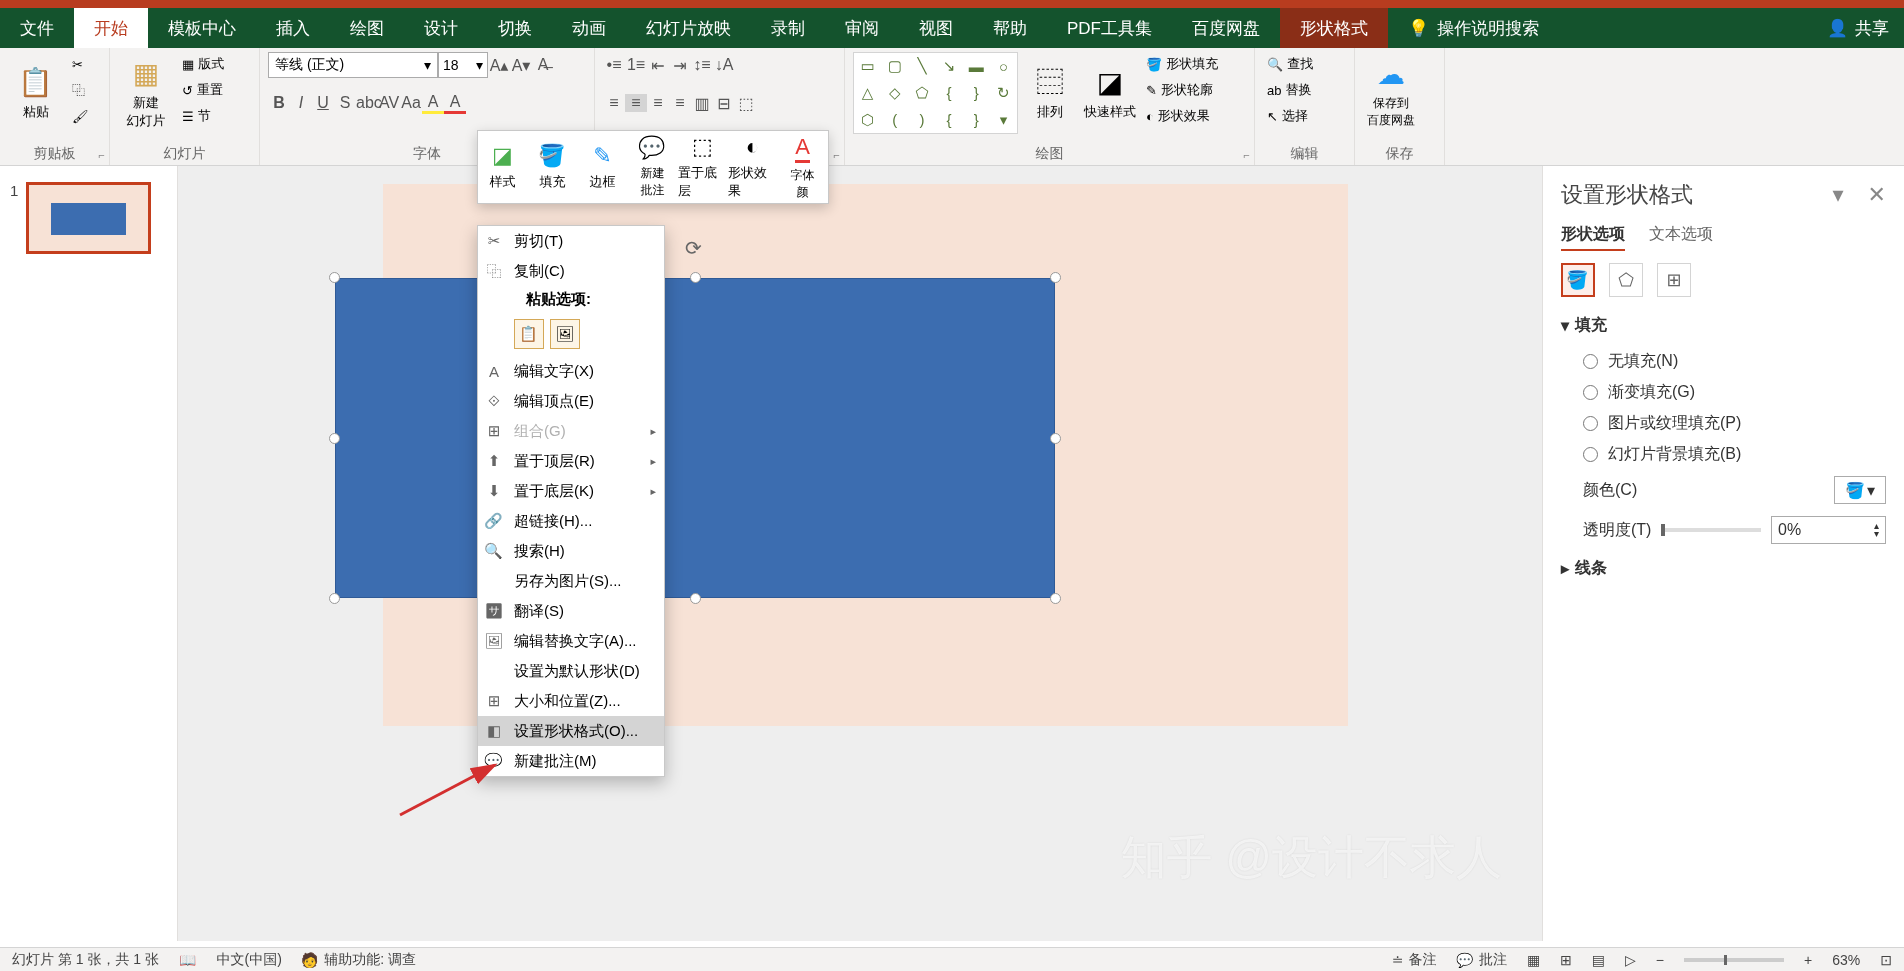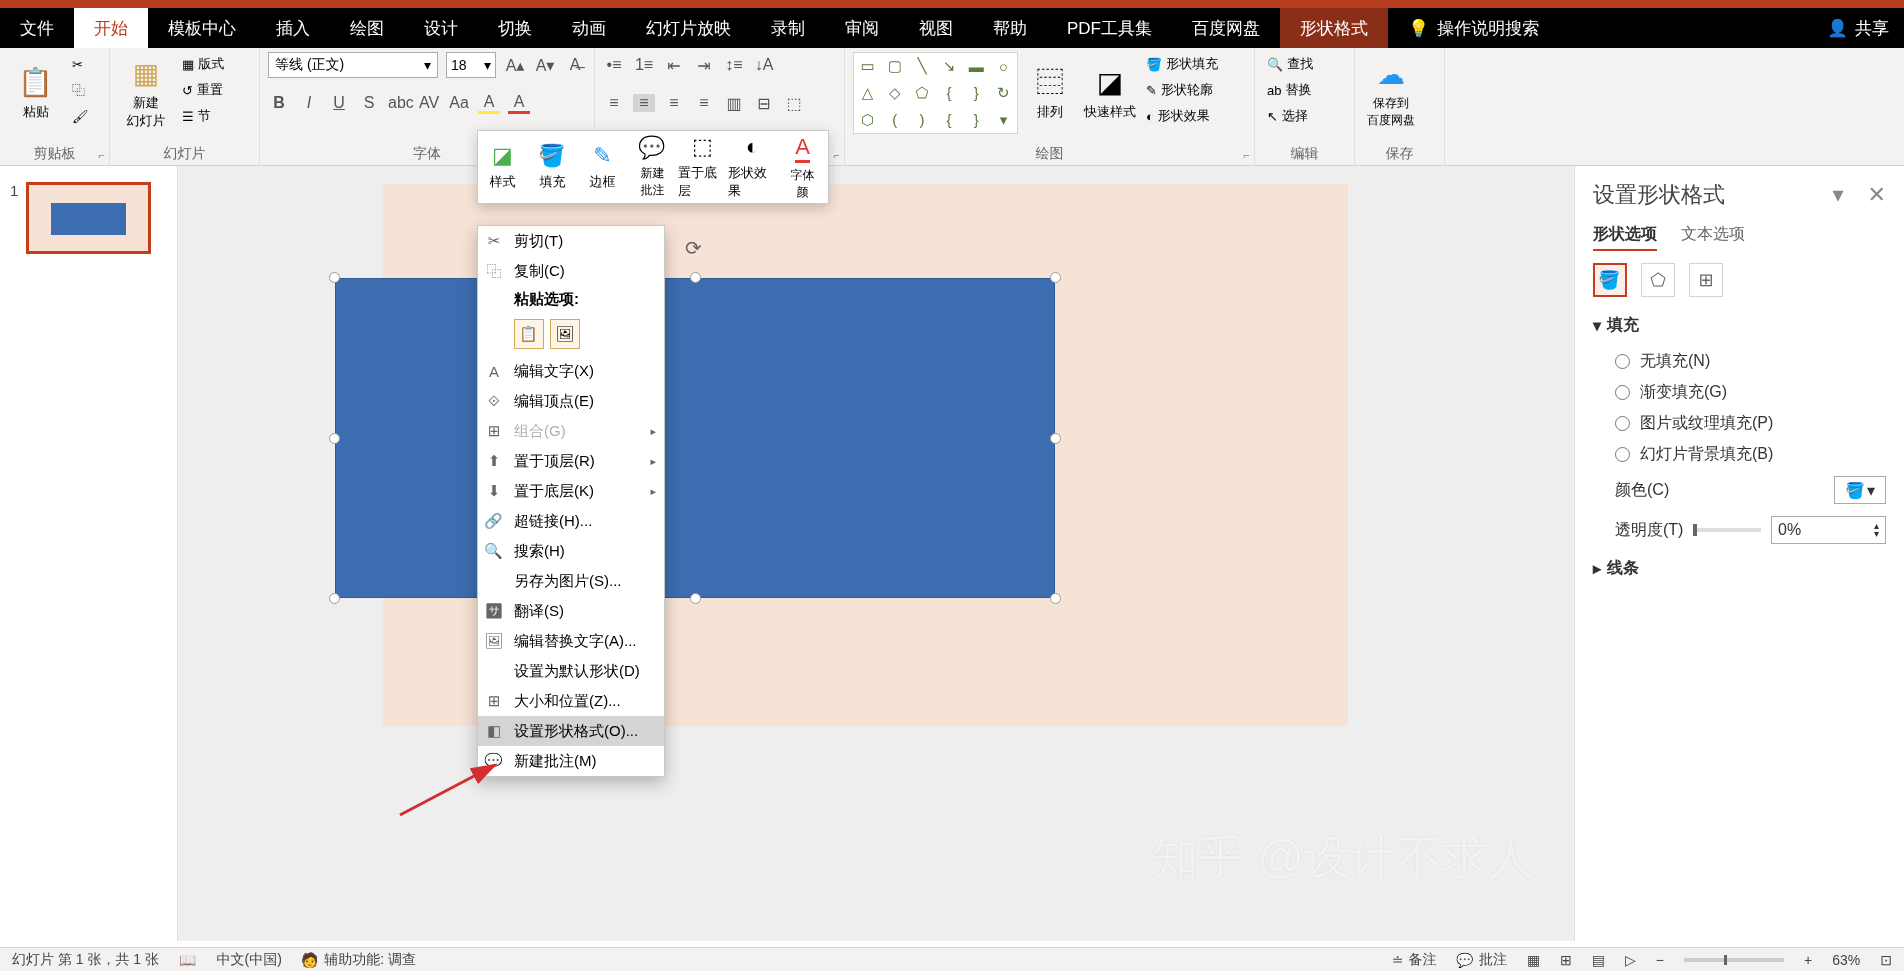"文件" .ribbon-tabs { background: #000000 -> #14532d }
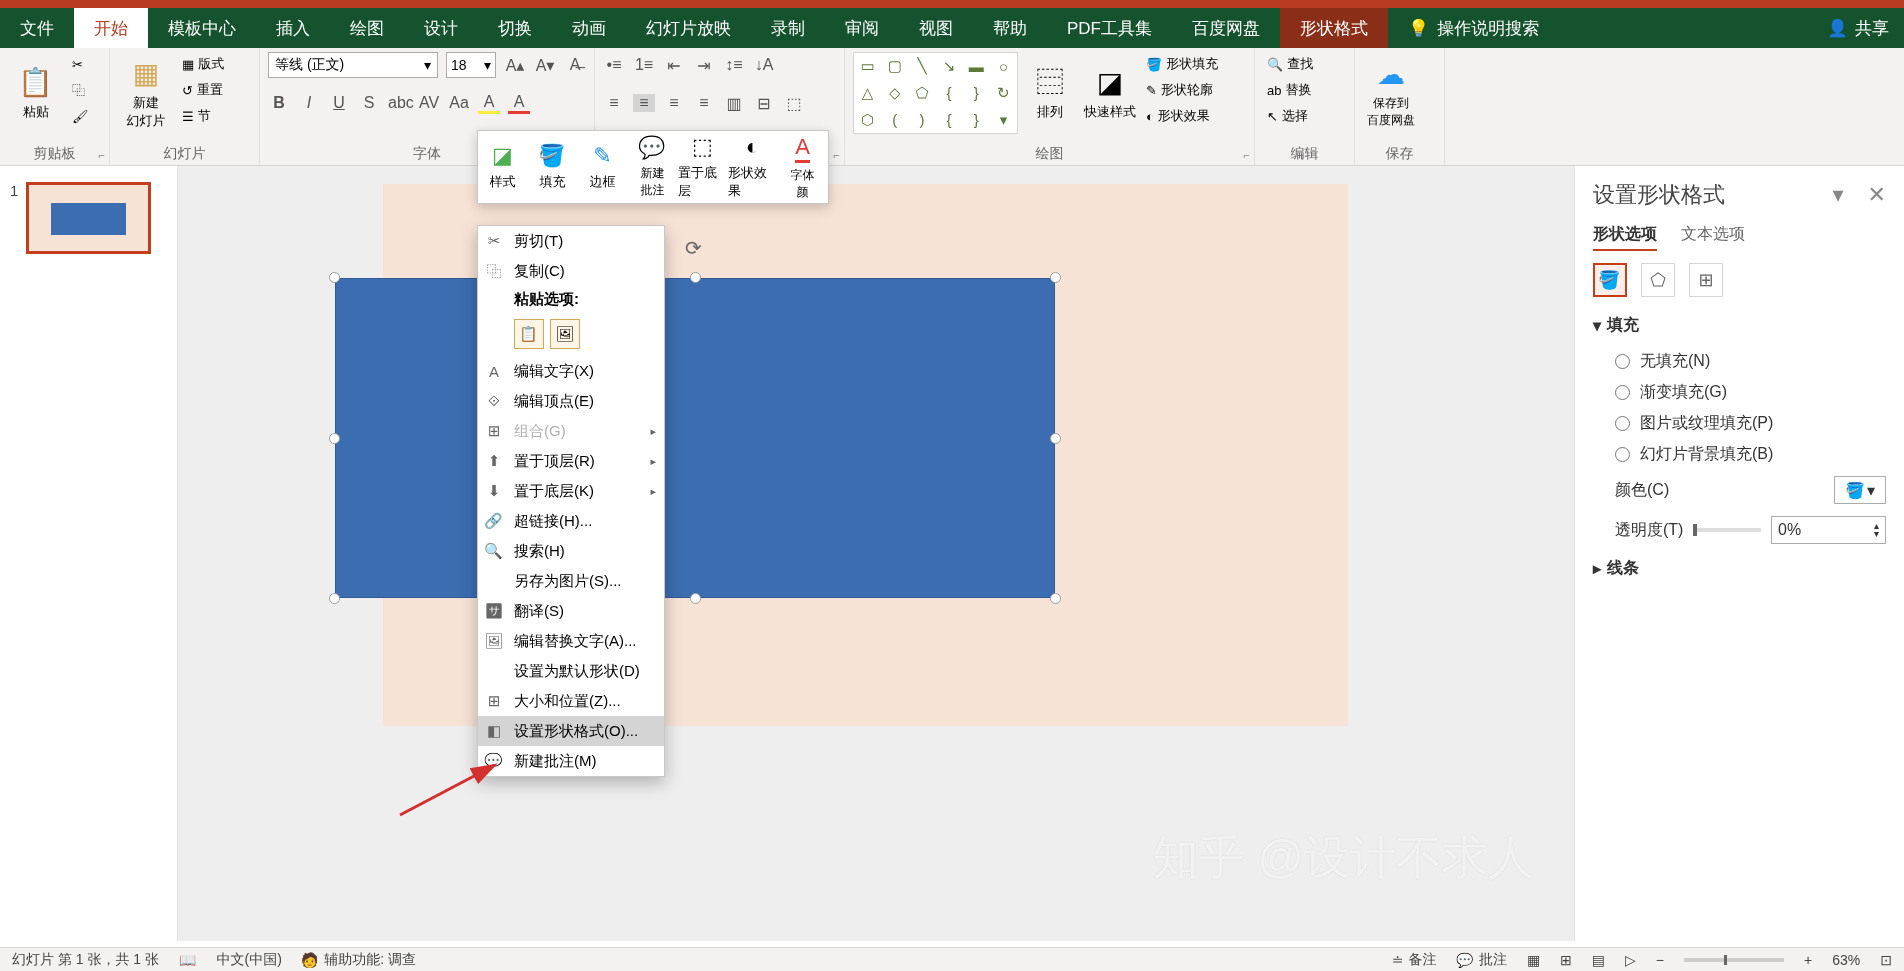"等线 (正文)" .brow { gap: 8px -> 0 }
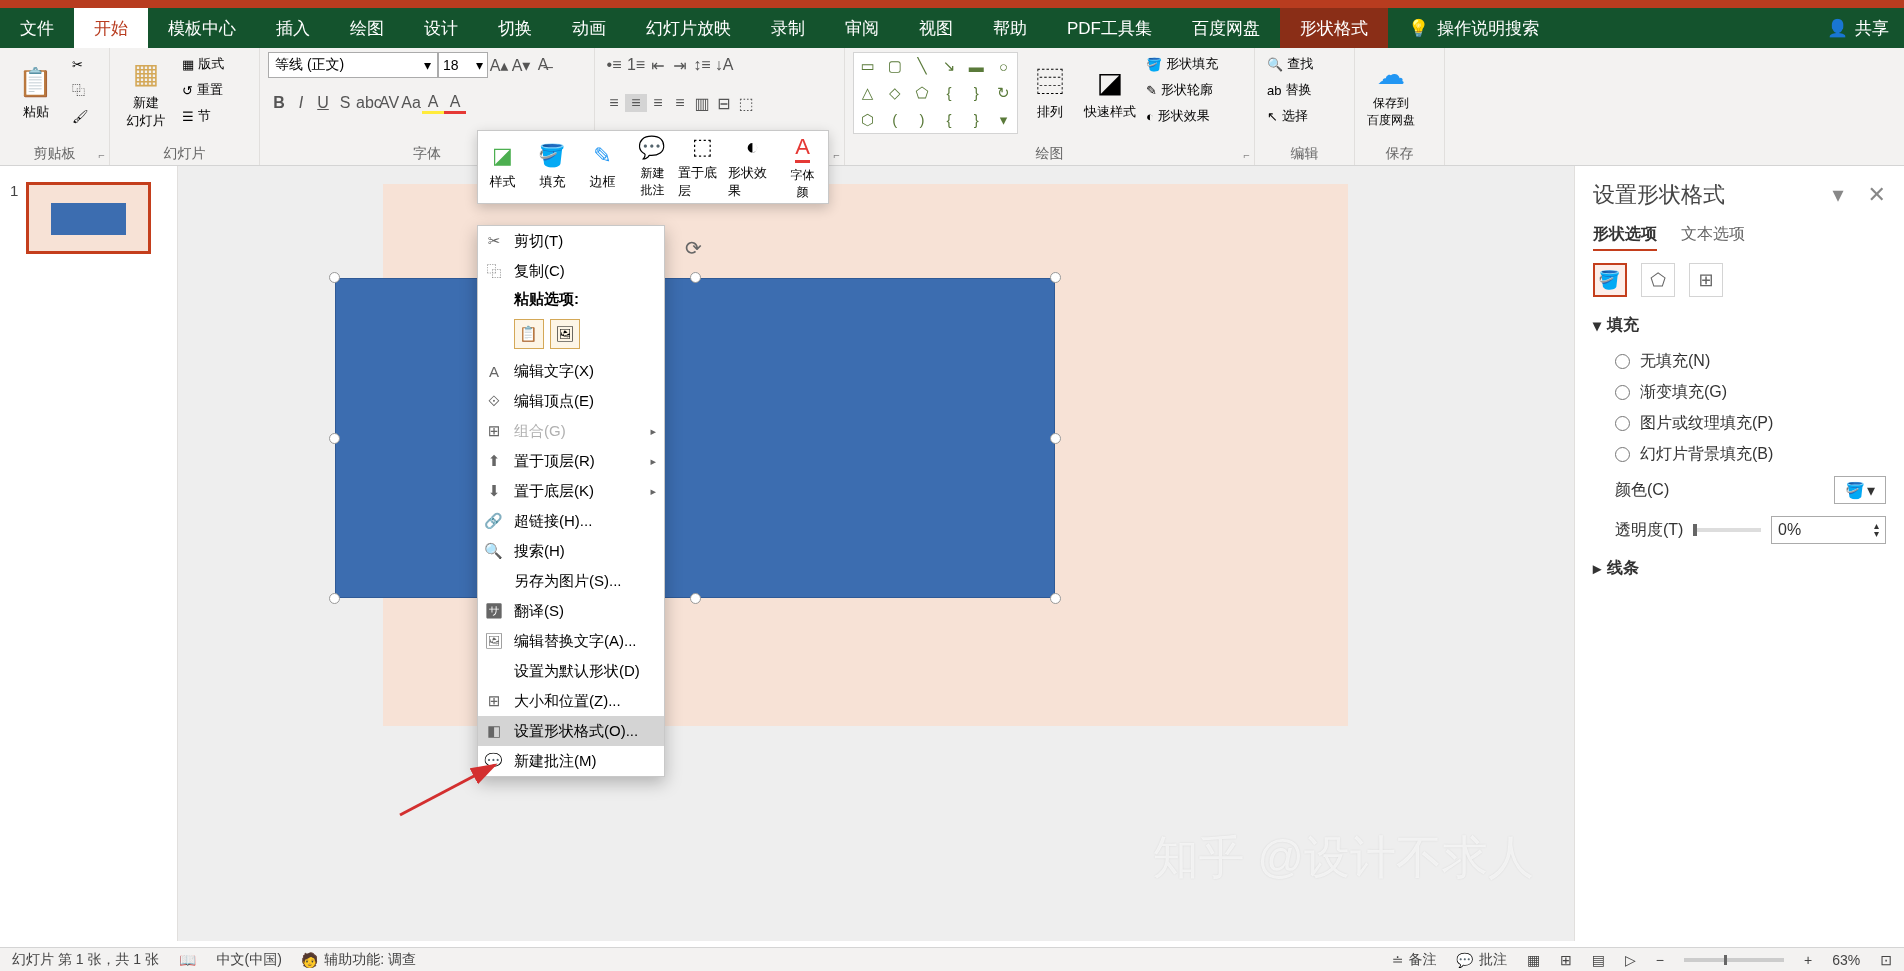"设置形状格式" .format-panel { width: 330px -> 362px }
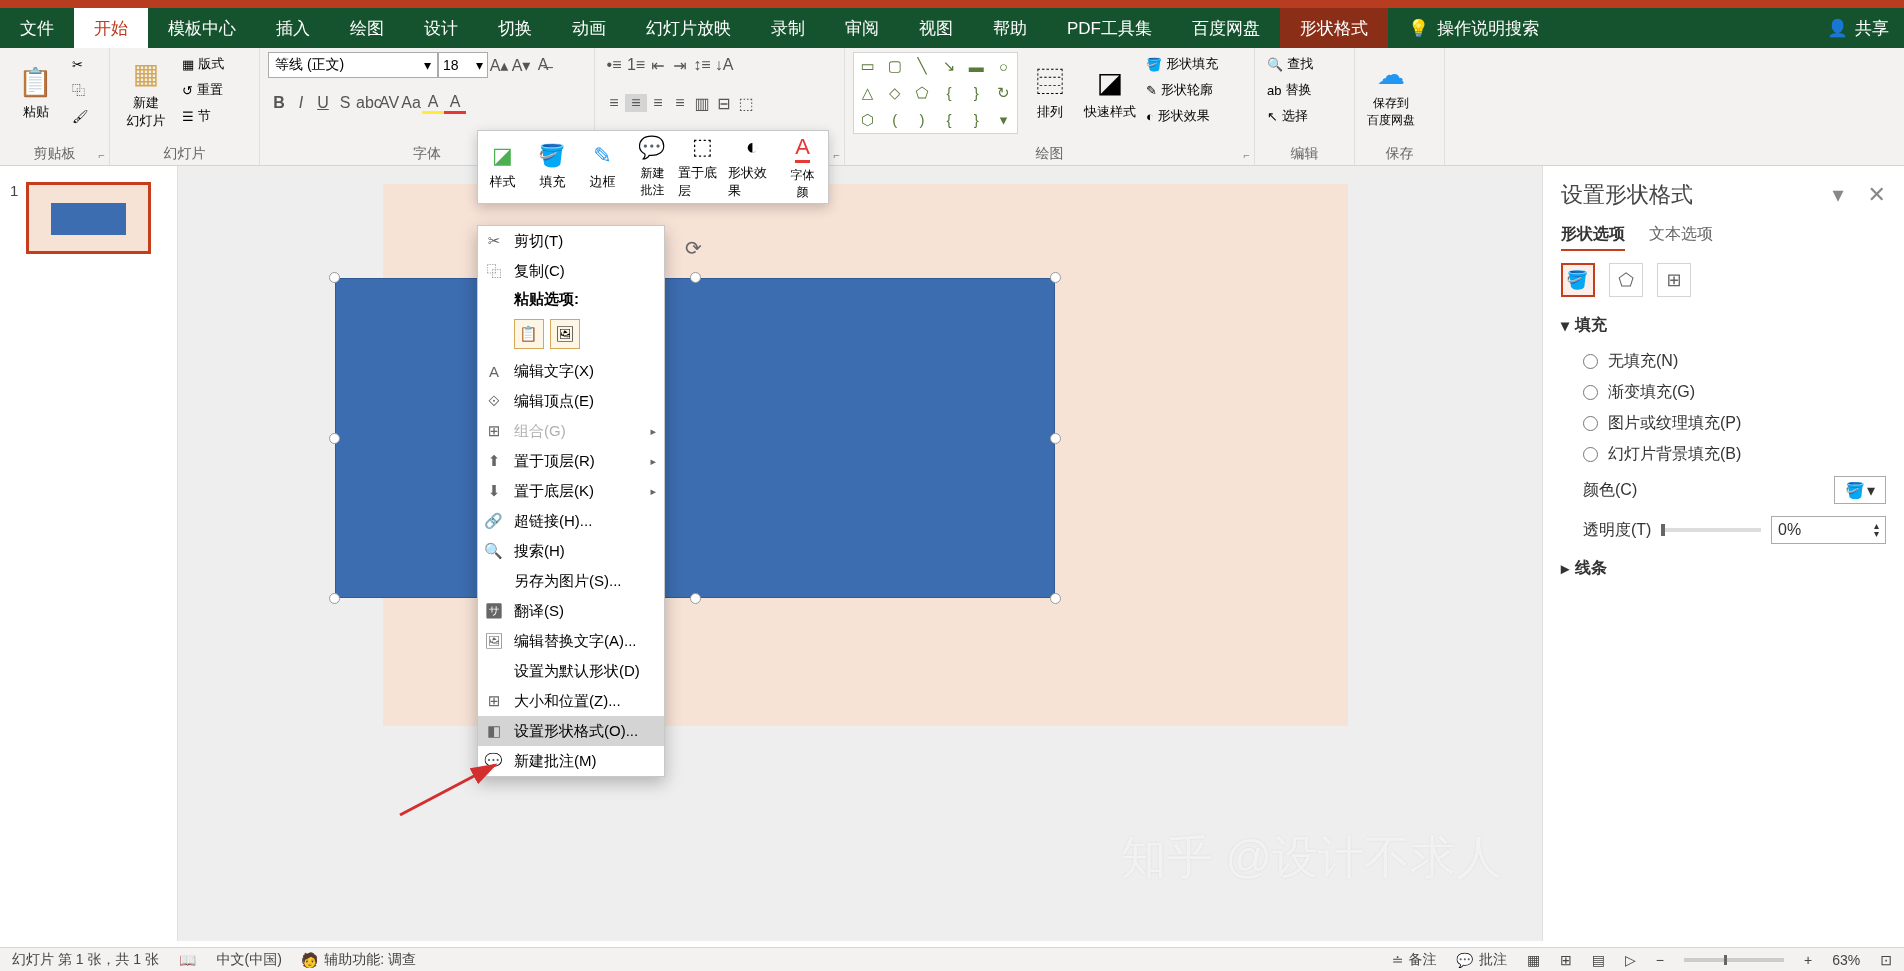"粘贴选项:" .ctx-label { padding-left: 36px -> 48px }
